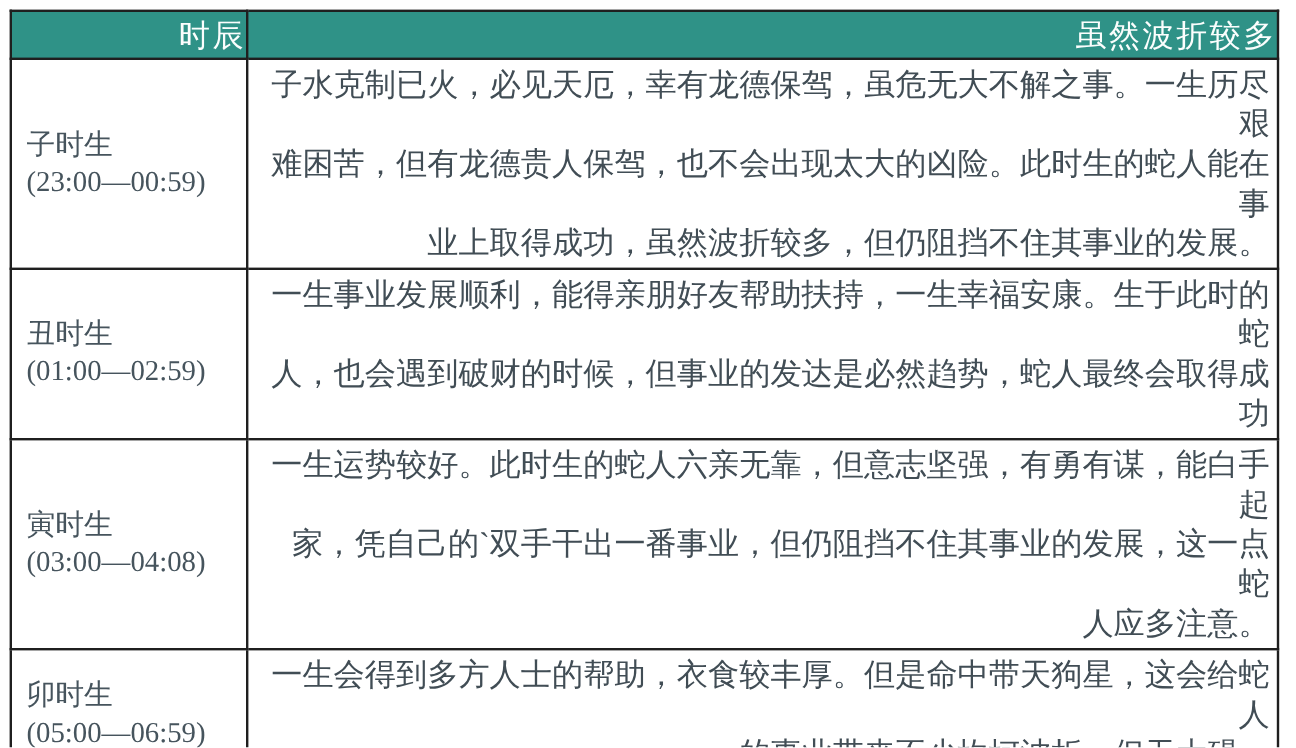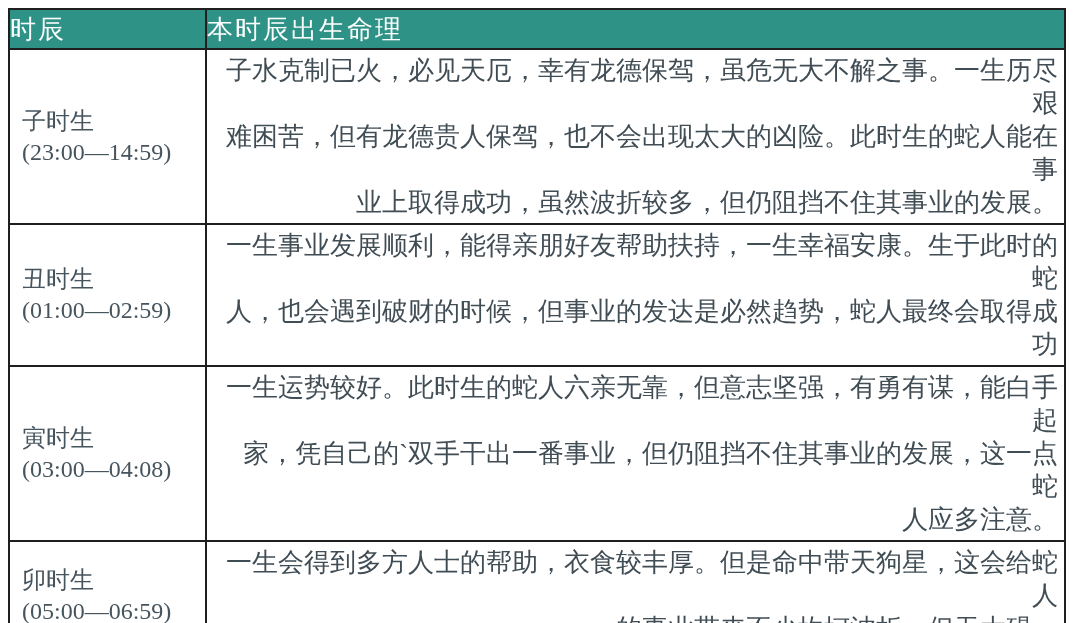"时辰" th.hdr { text-align: left -> right }
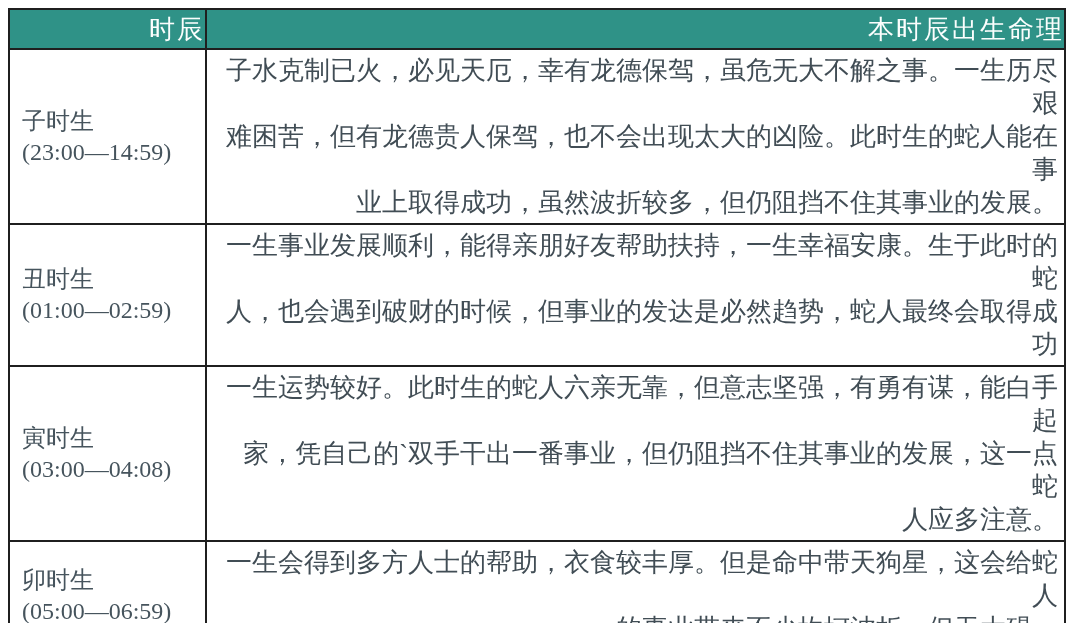"本时辰出生命理" th.hdr { text: 本时辰出生命理 -> 虽然波折较多 }
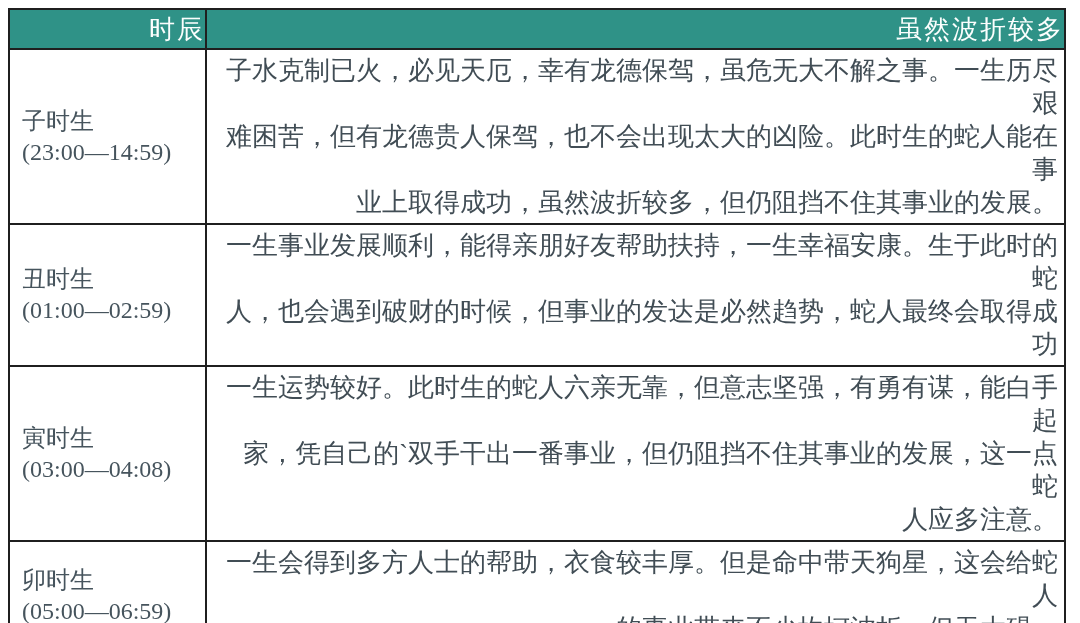"(23:00—14:59)" div { text: 14:59 -> 00:59 }
